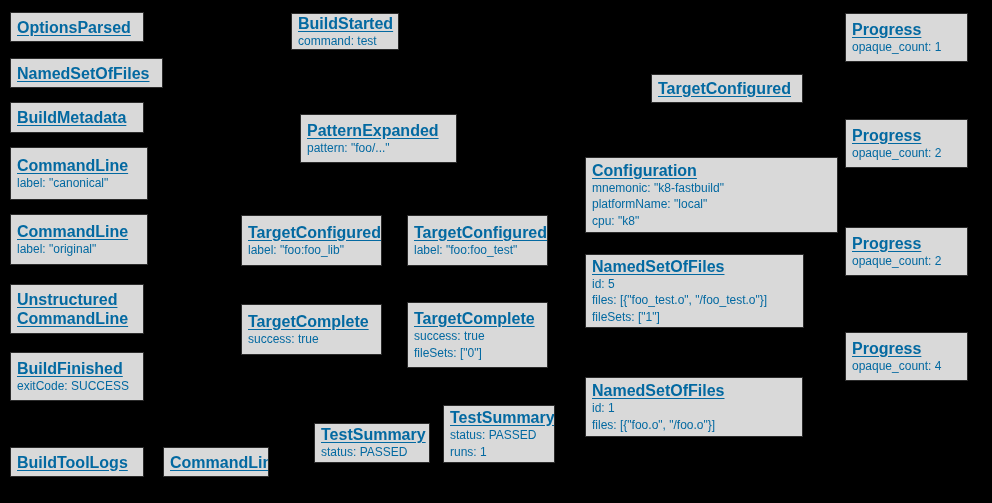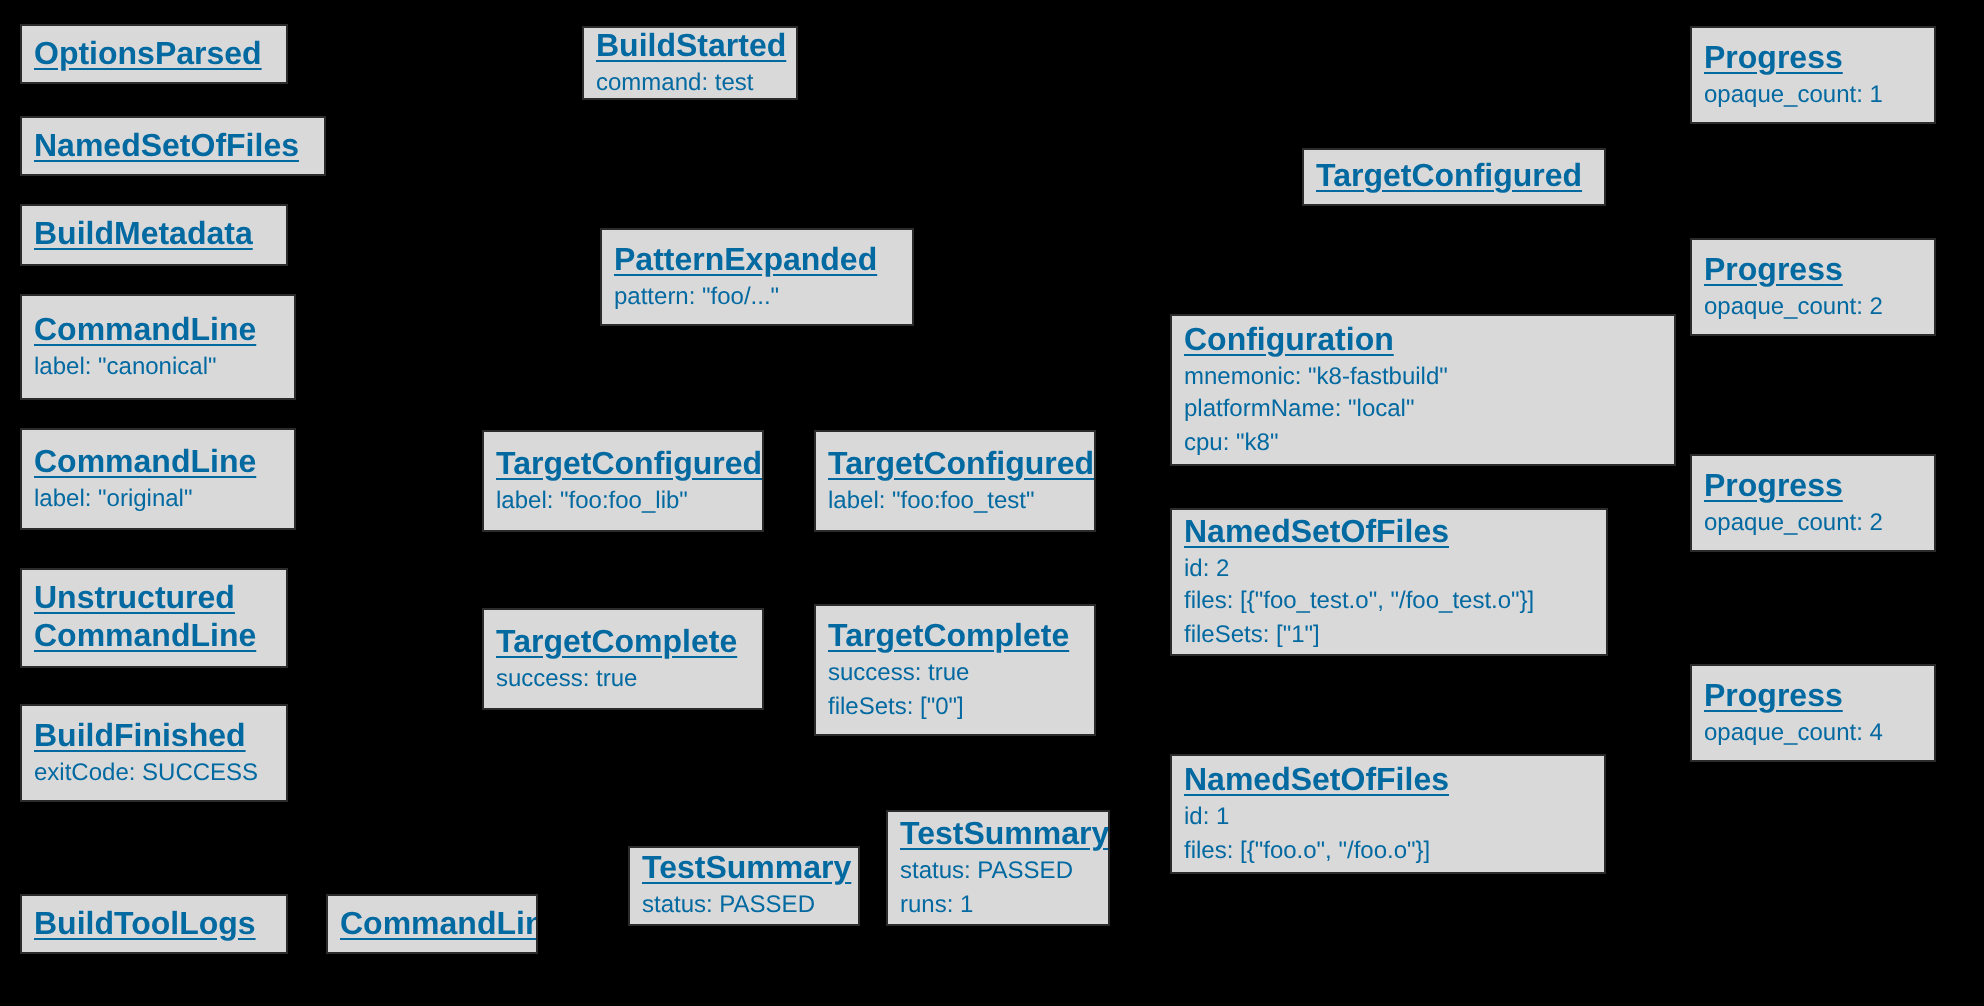"id: 2" div.a { text: 2 -> 5 }
